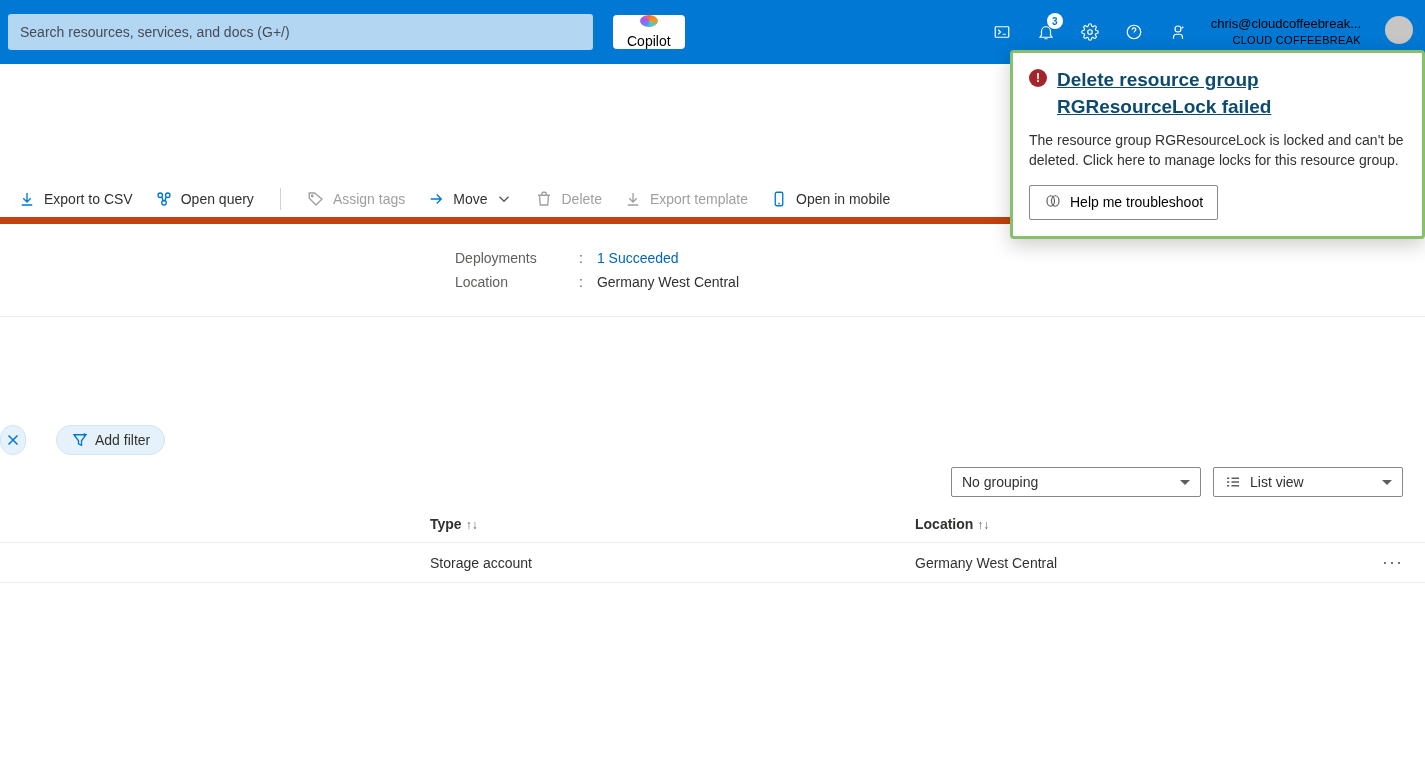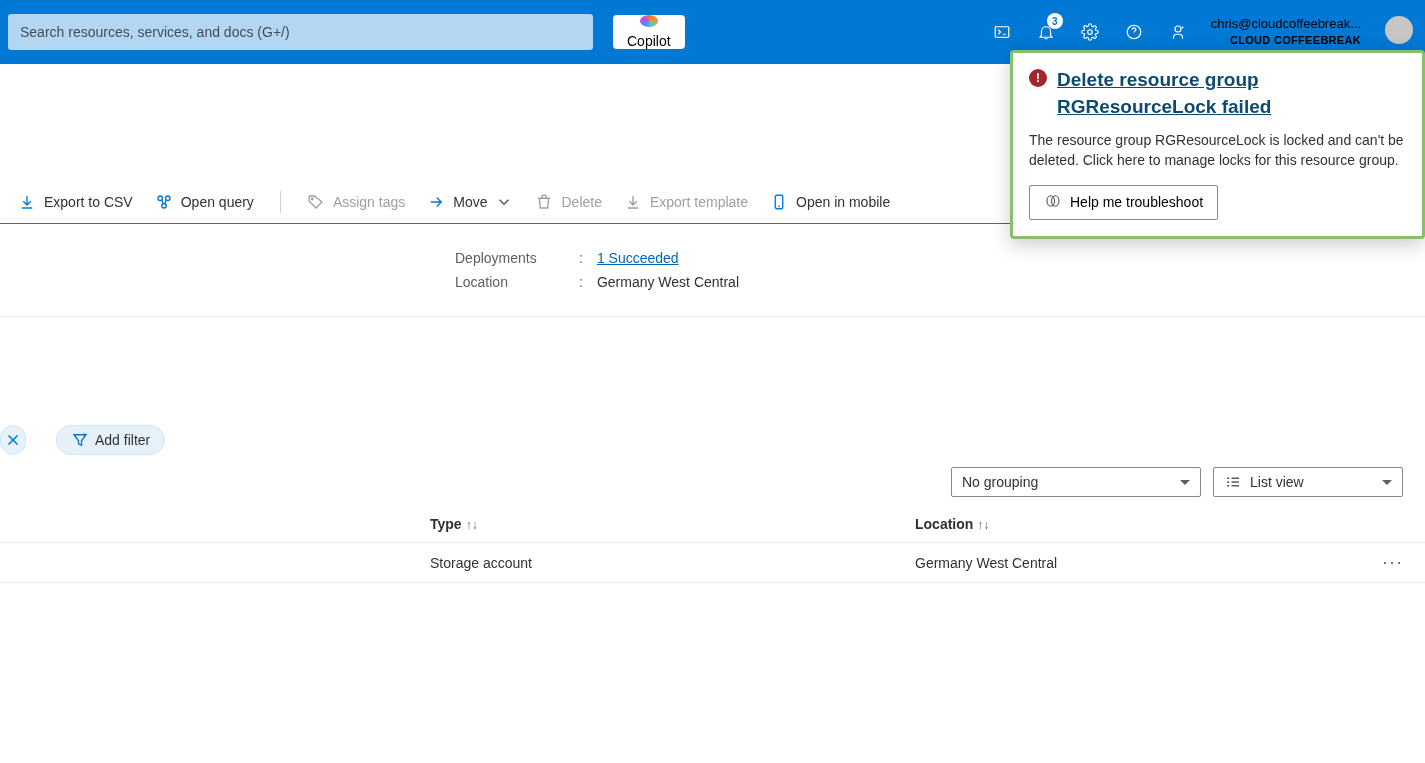"CLOUD COFFEEBREAK" .account-tenant { font-weight: bold -> normal }
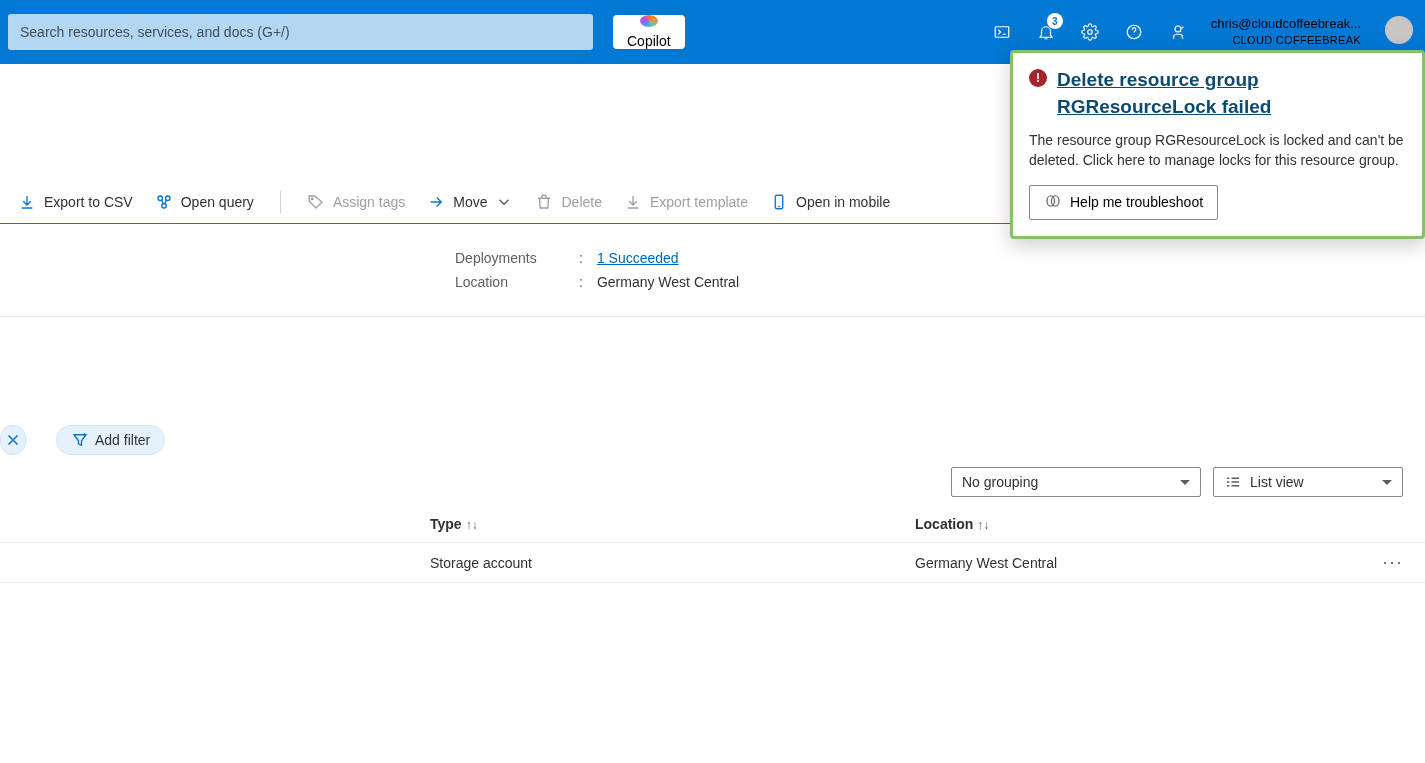"Export to CSV" .cmdbar { border-bottom: 1px solid #c2410c -> 7px solid #c2410c }
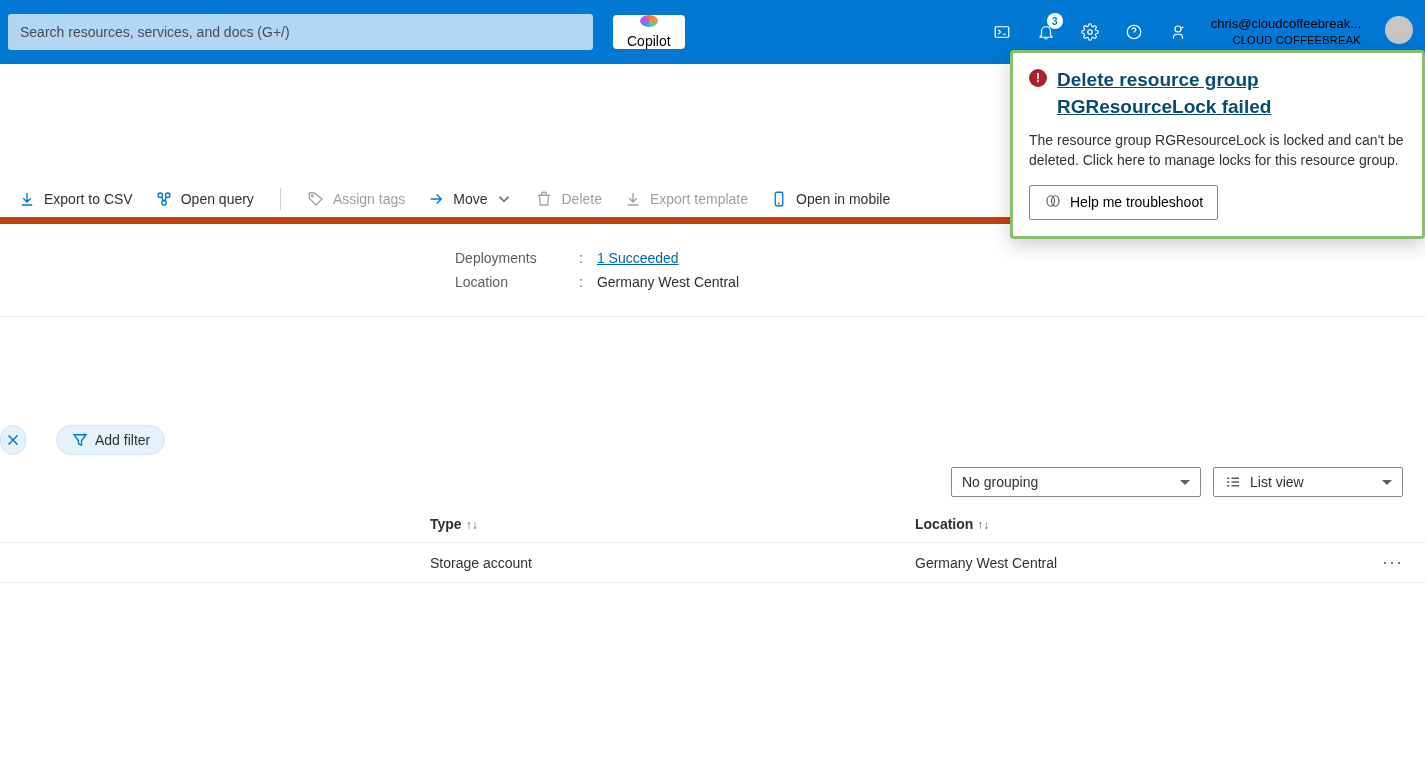"1 Succeeded" .detail-link { text-decoration: underline -> none }
